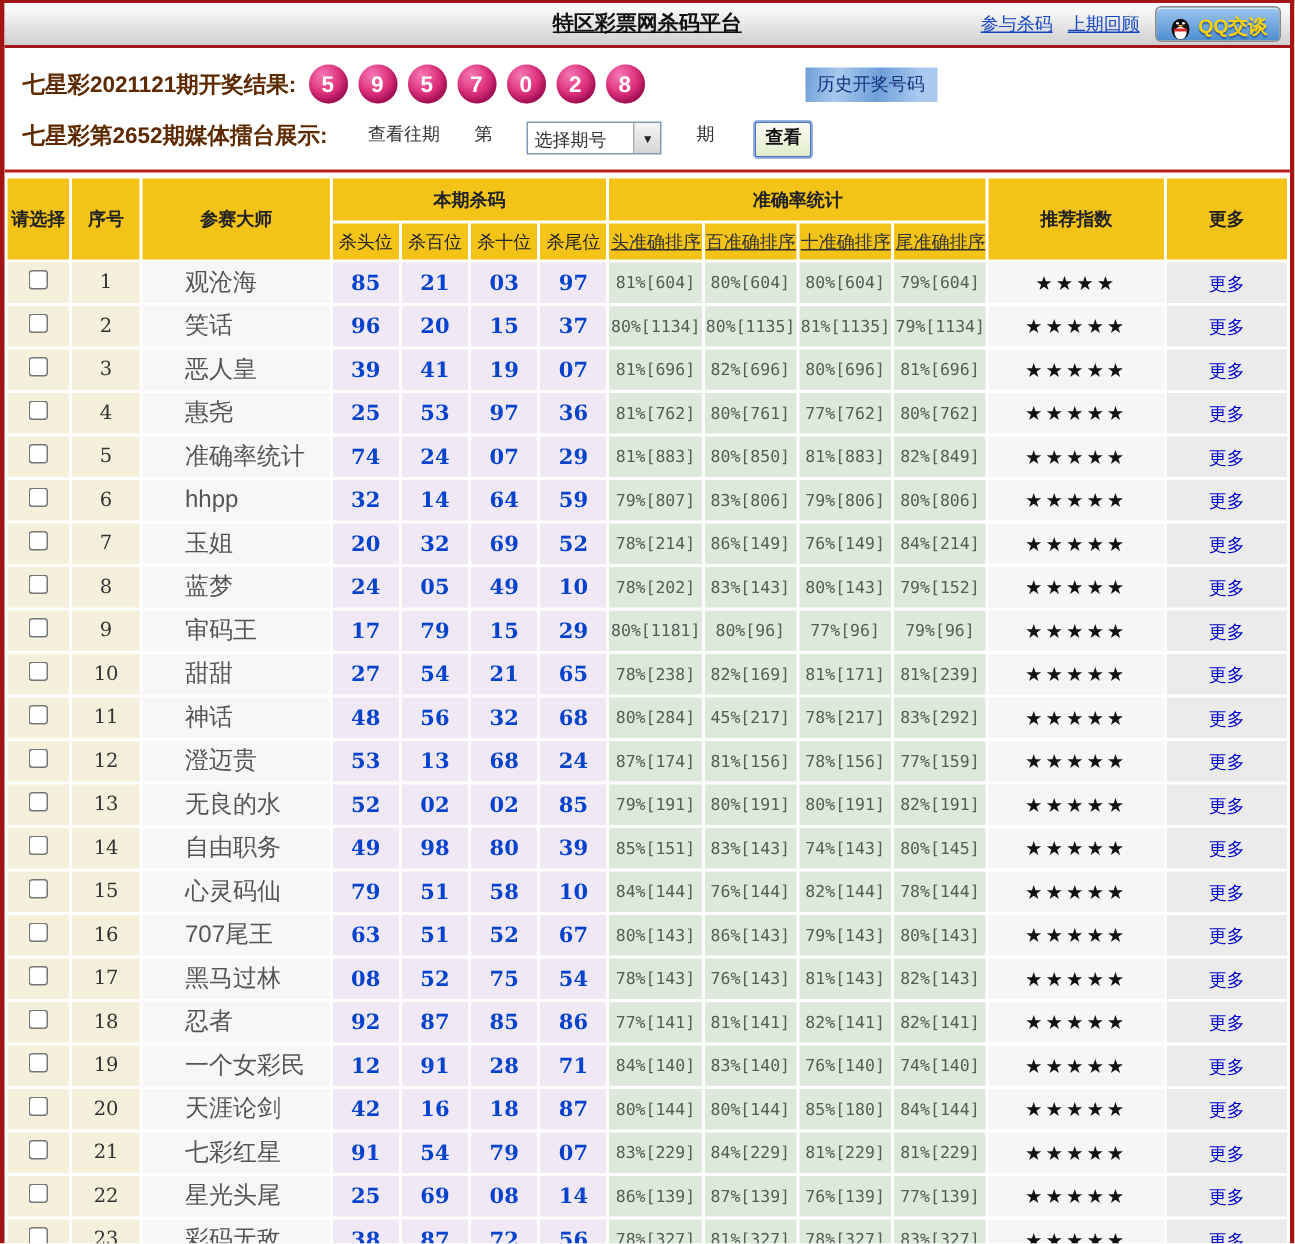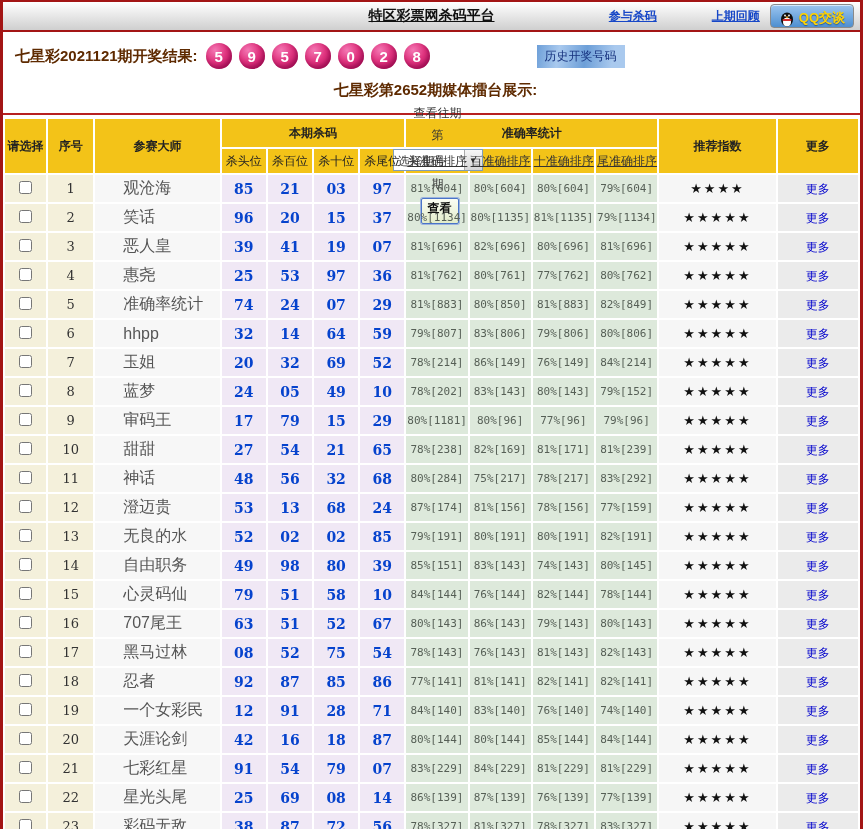"参与杀码" .toplink { font-weight: bold -> normal; margin-left: 45px -> none }
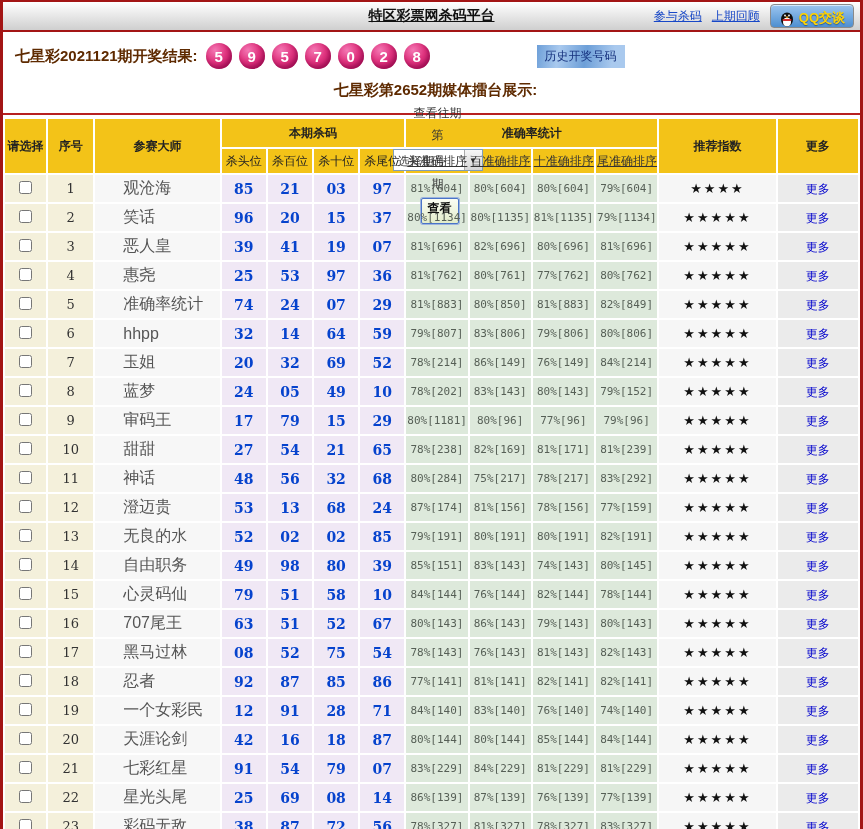"七星彩第2652期媒体擂台展示:" .media-row { align-items: center -> none; flex-direction: column -> none; gap: 5px -> 23px }
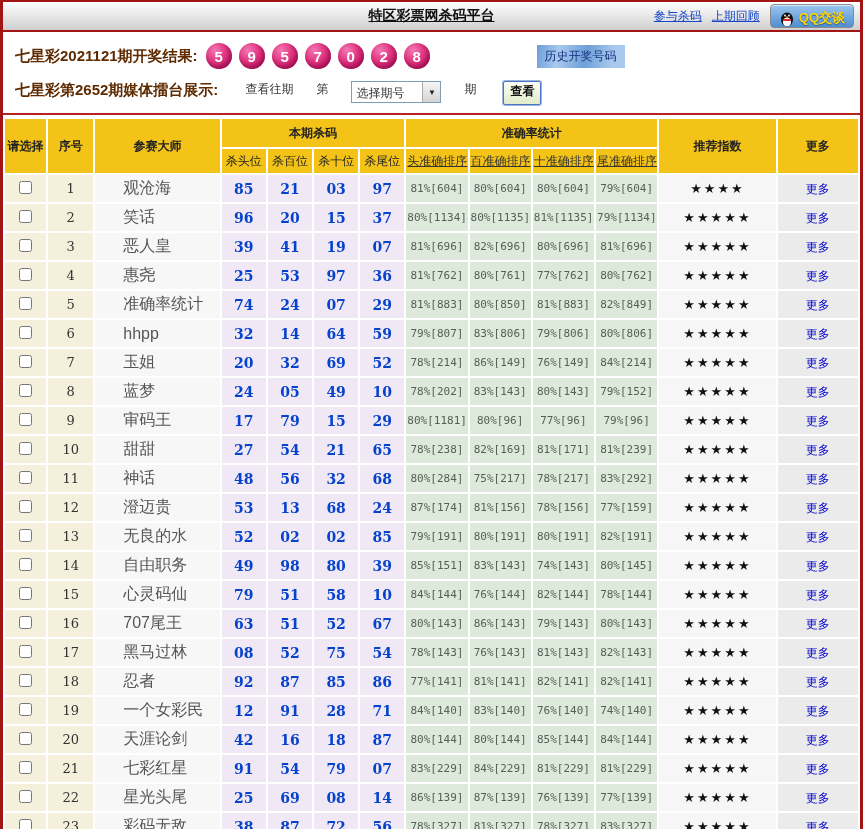"75%[217]" td.cell-acc { text: 75% -> 45% }
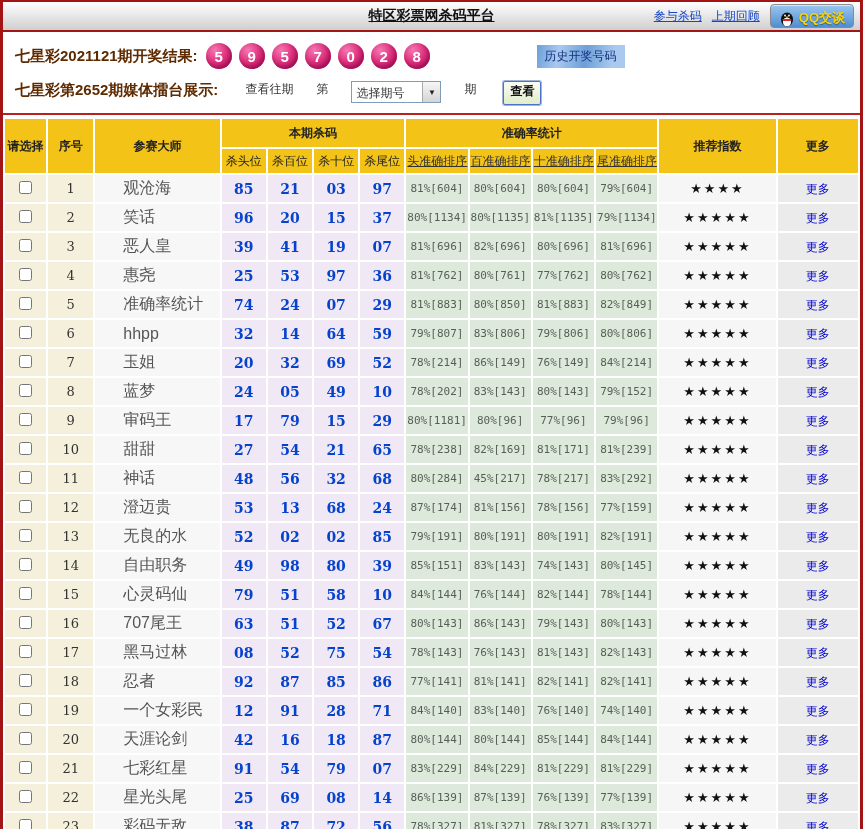"85%[144]" td.cell-acc { text: 144 -> 180 }
